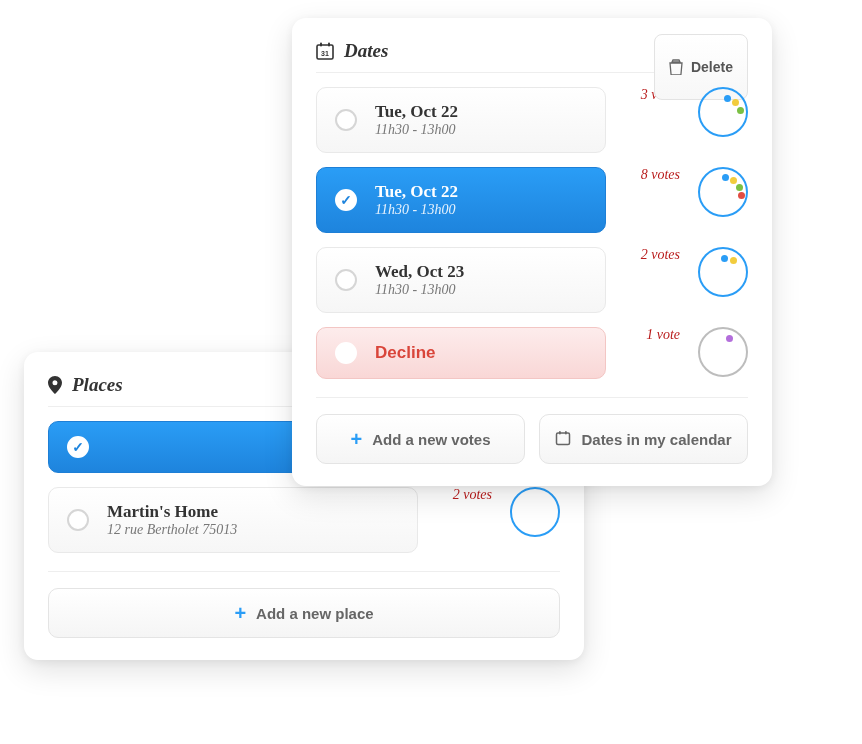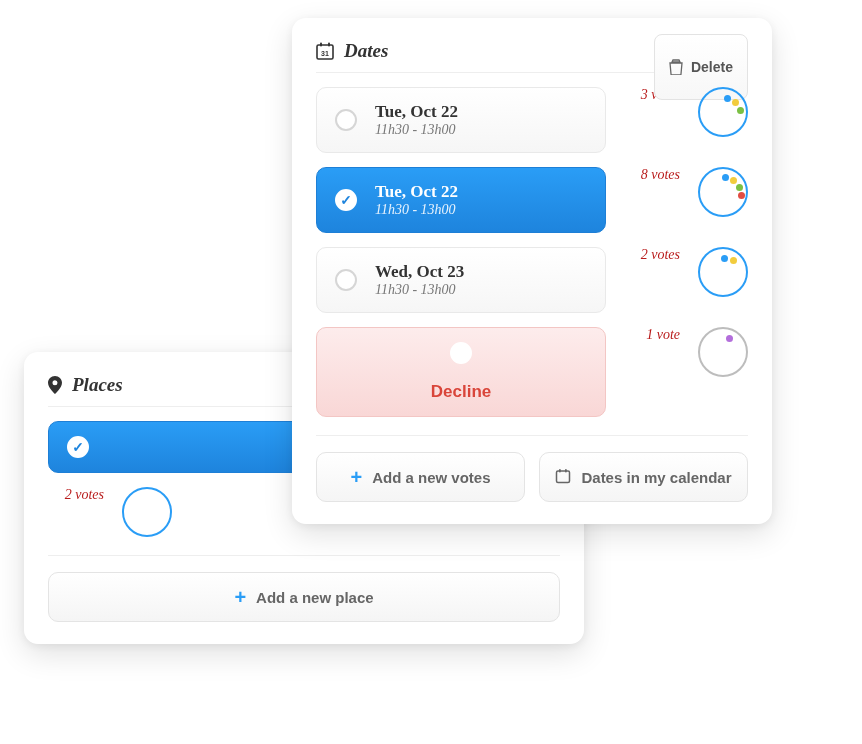"Decline" .option-card.decline { flex-direction: column -> none }
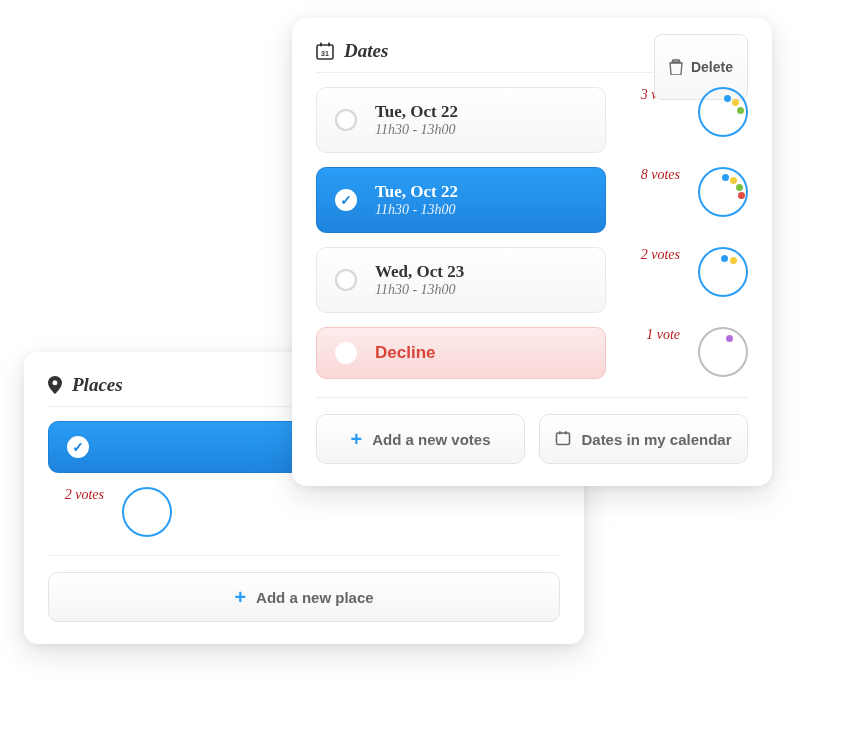"Martin's Home" div.option-card { html: none -> <div> <span></span> <div> <div>Martin's Home</div> <div>12 rue Bertholet 75013</div> </div> </div> }
